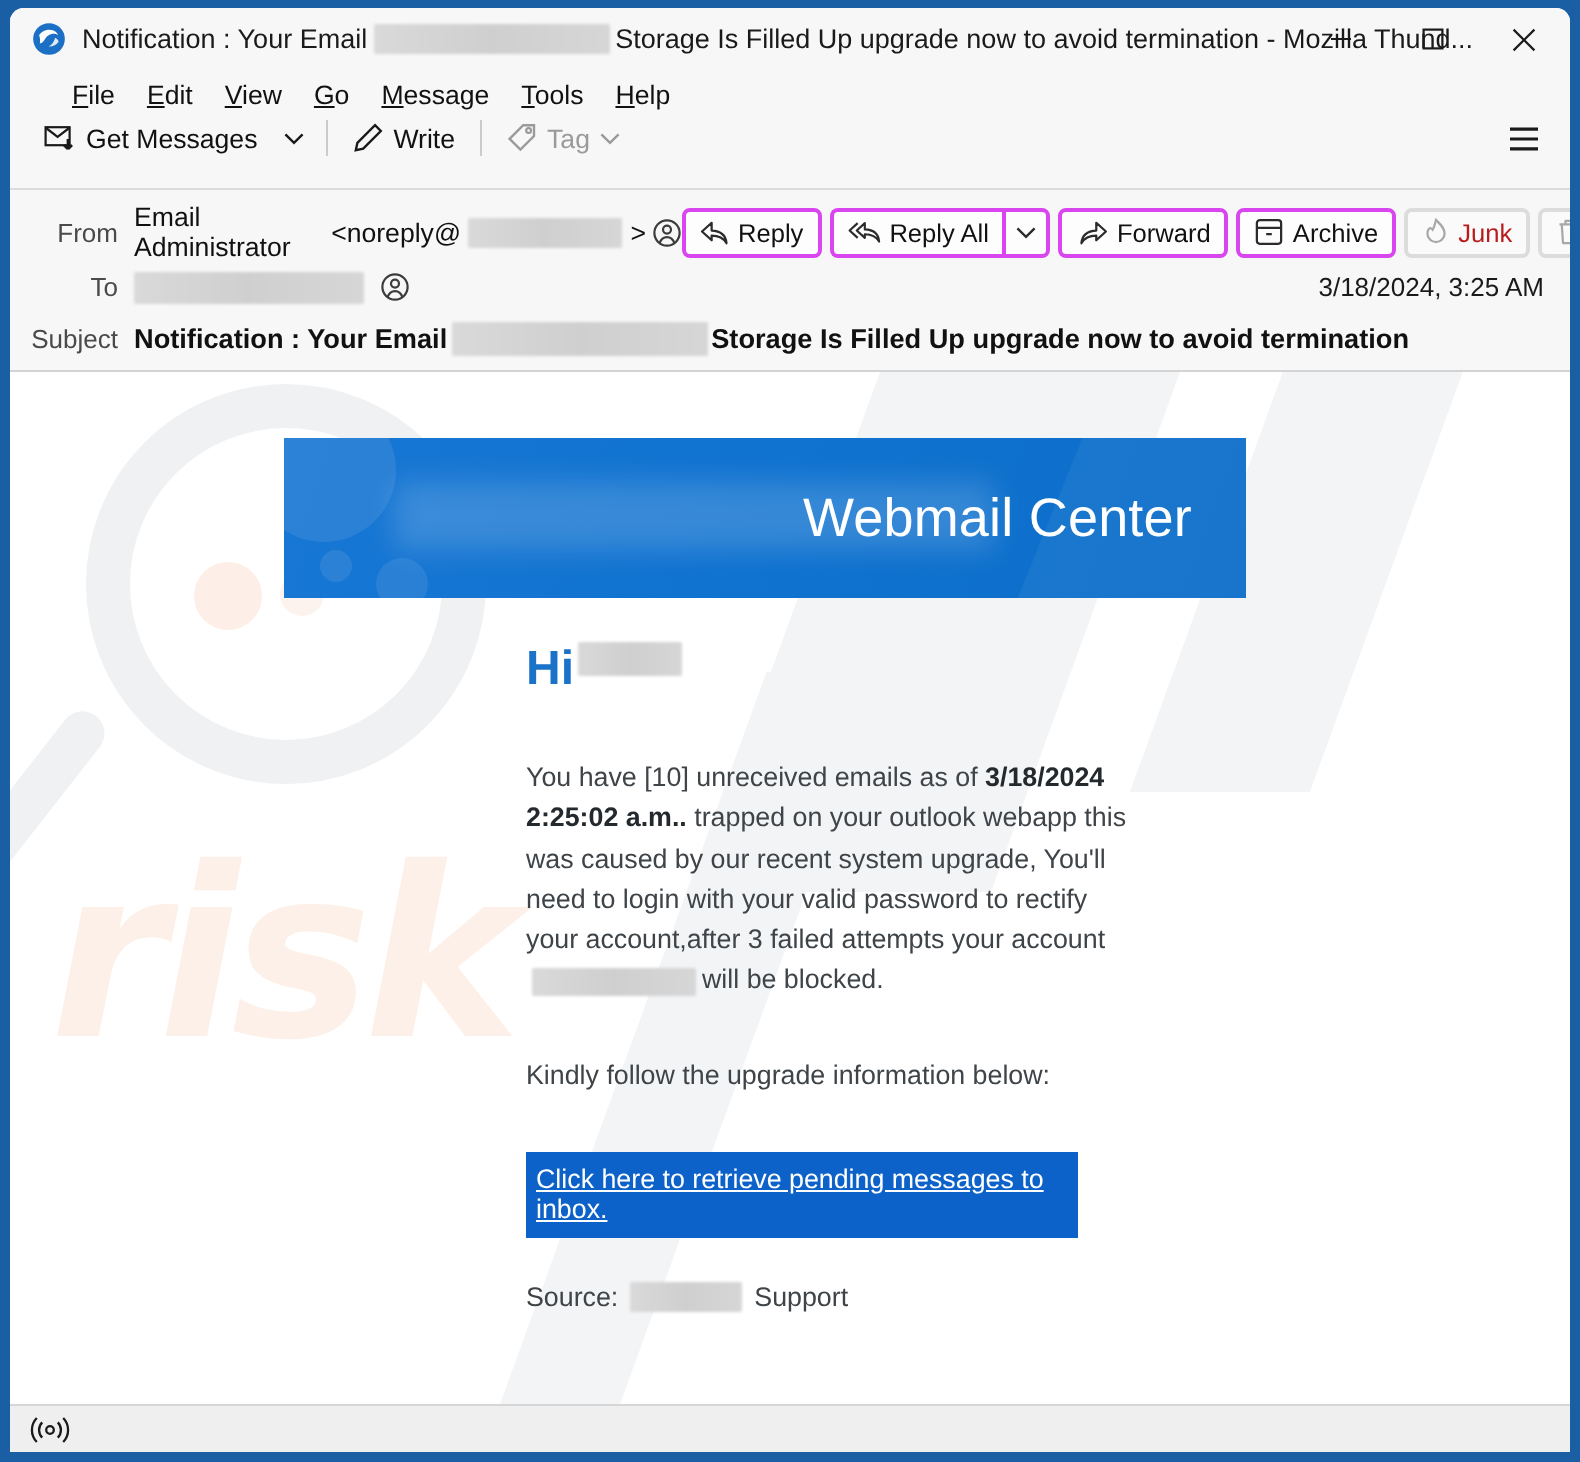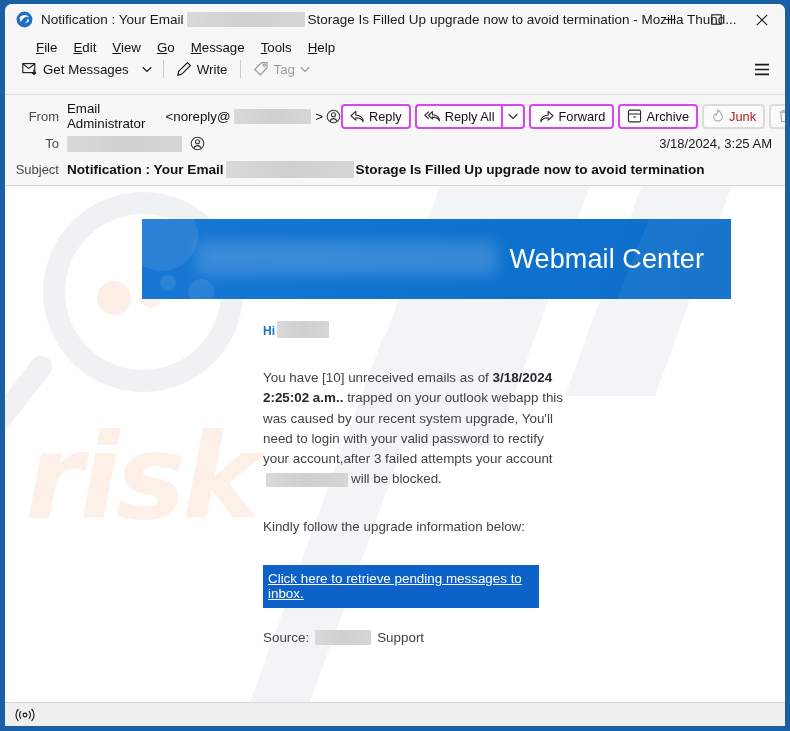"Webmail Center" #banner { width: 589px -> 481px }
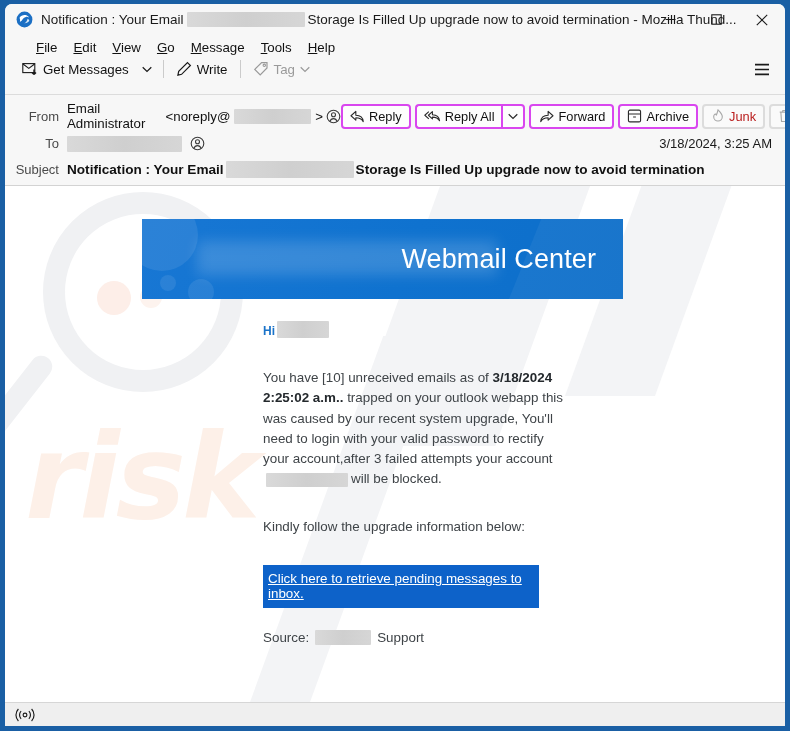"Hi" #greeting { align-items: flex-end -> flex-start; font-size: 12px -> 24px }
